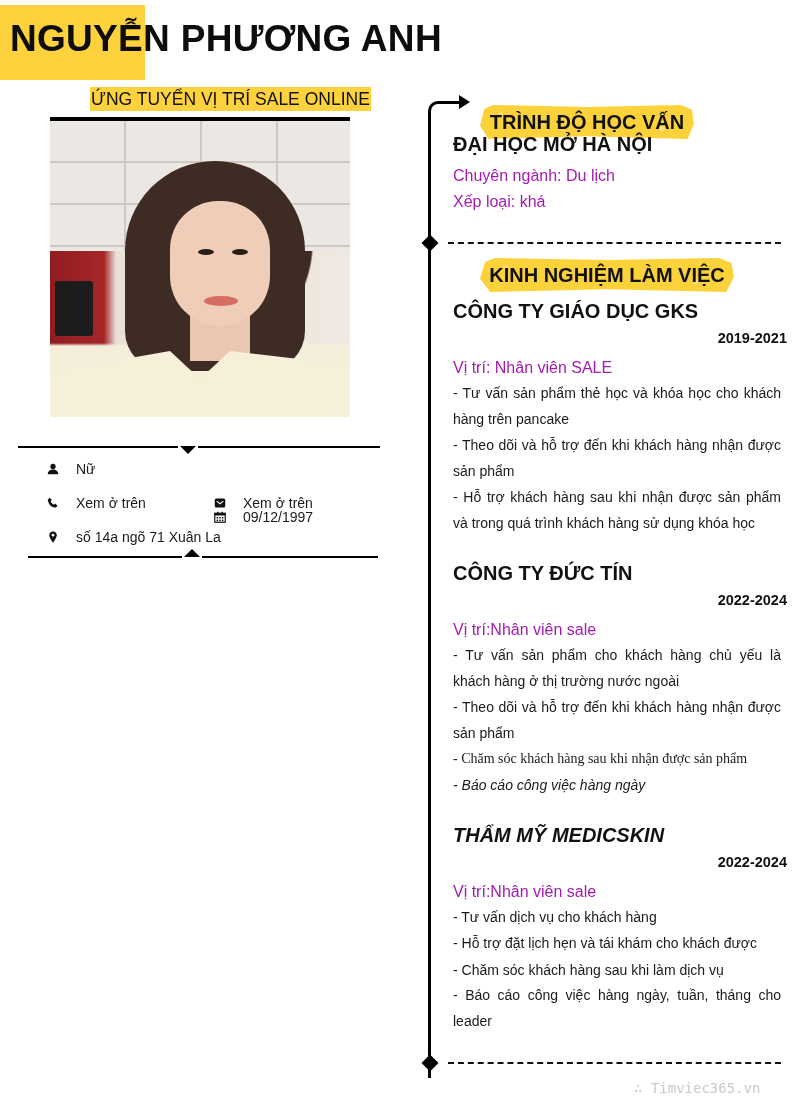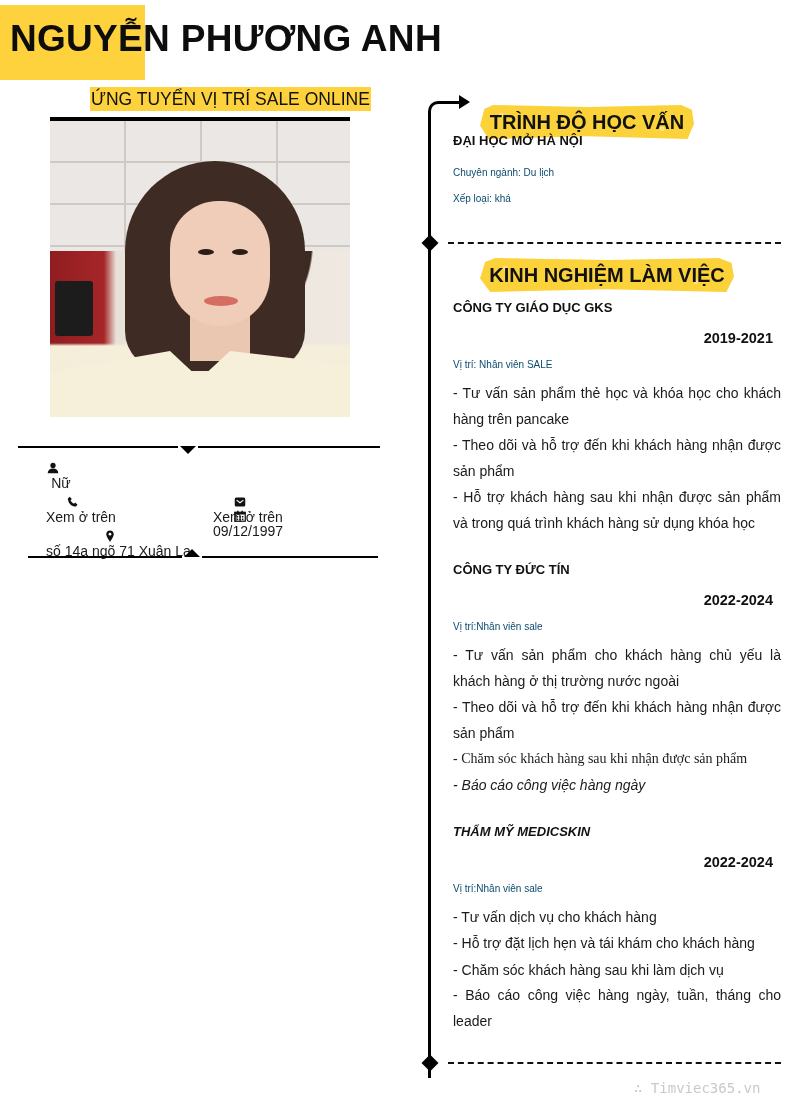"ĐẠI HỌC MỞ HÀ NỘI" .org { font-size: 13px -> 20px }
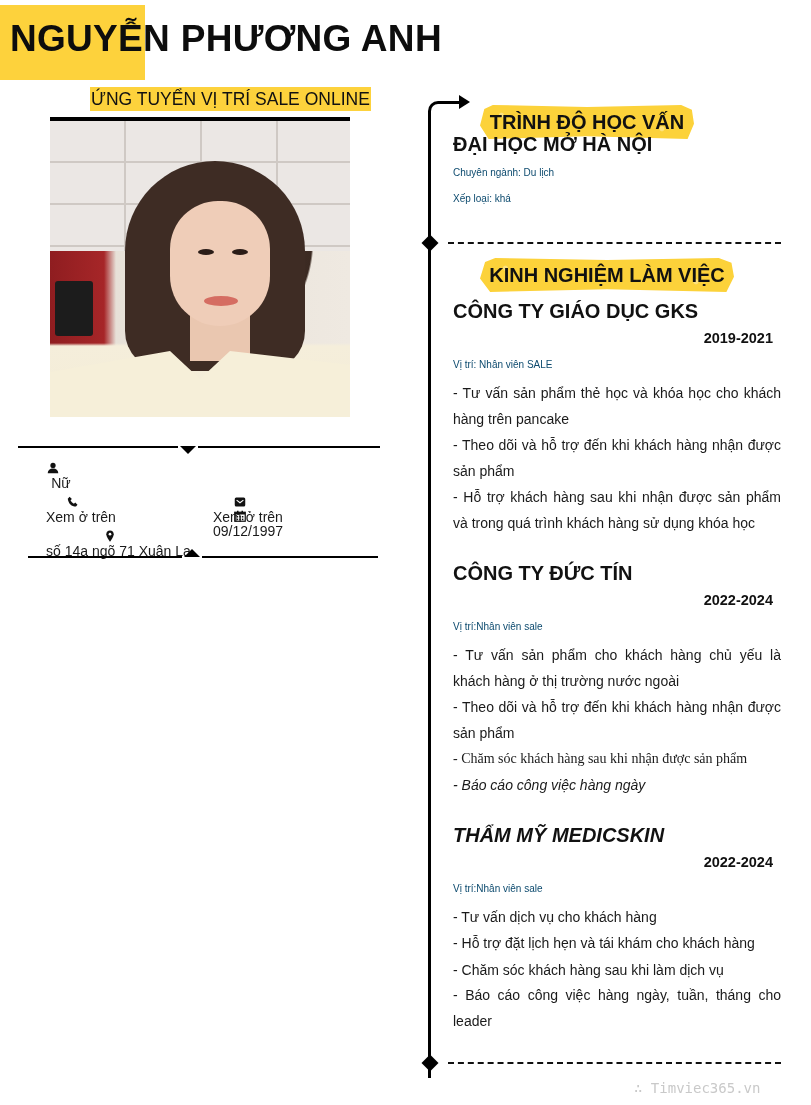"Chuyên ngành: Du lịch" .plain { color: #0c4a6e -> #a21caf; font-size: 10px -> 16px }
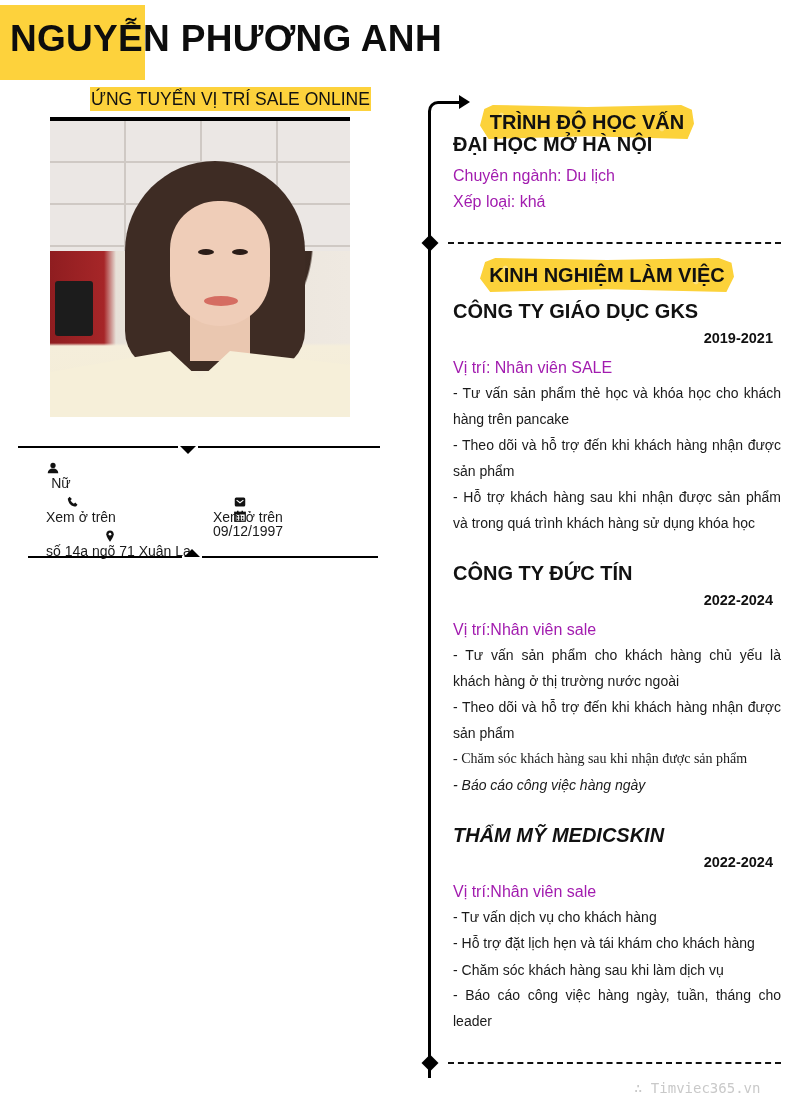"2019-2021" .period { right: 38px -> 24px }
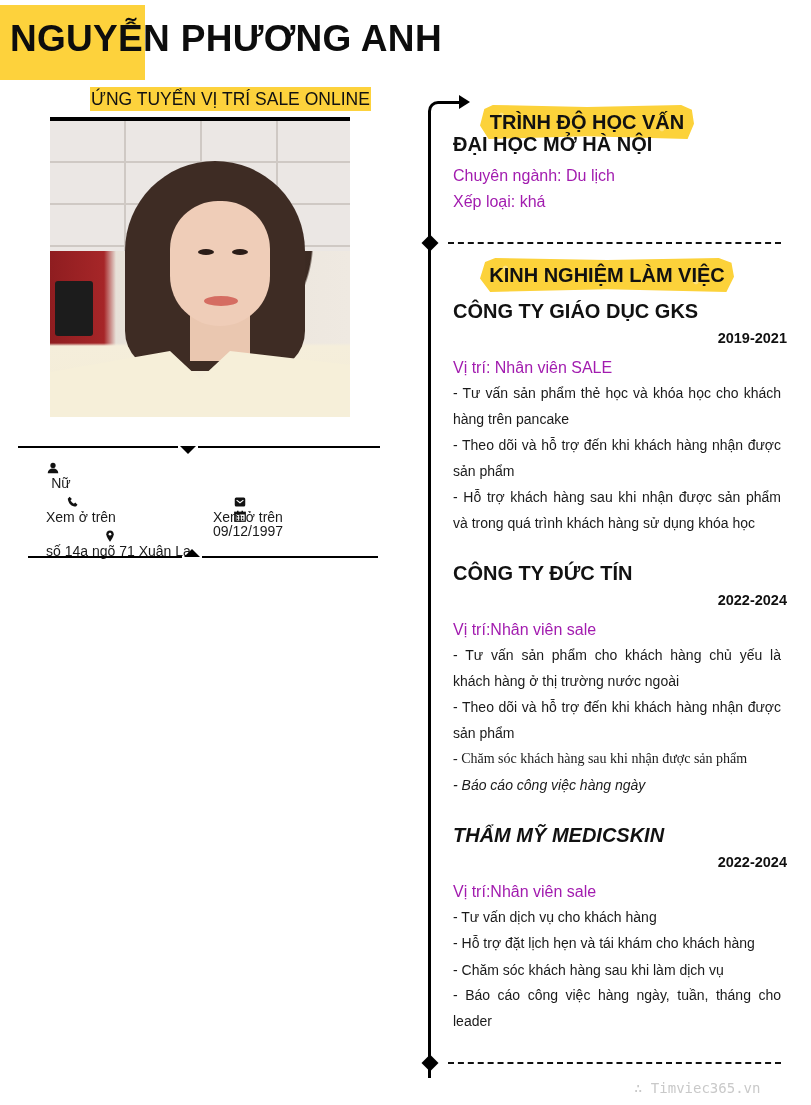"Nữ" .info-item { flex-direction: column -> none }
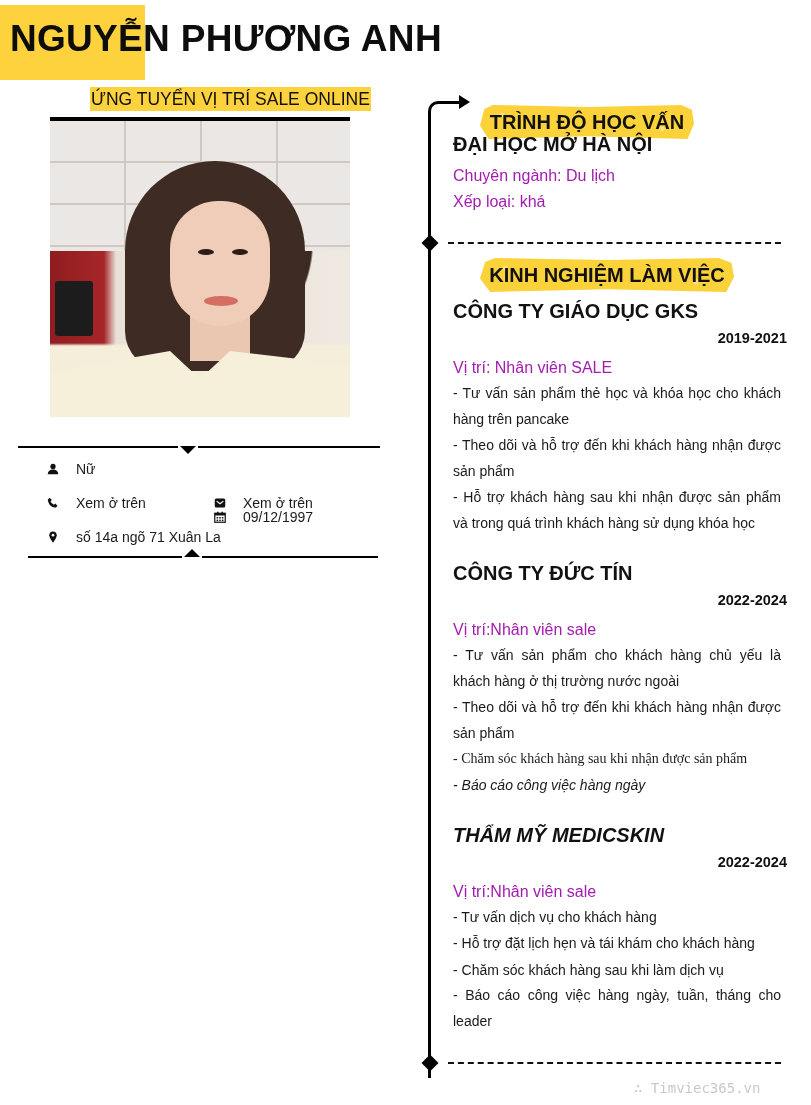"- Hỗ trợ đặt lịch" div.line { text: hàng -> được }
